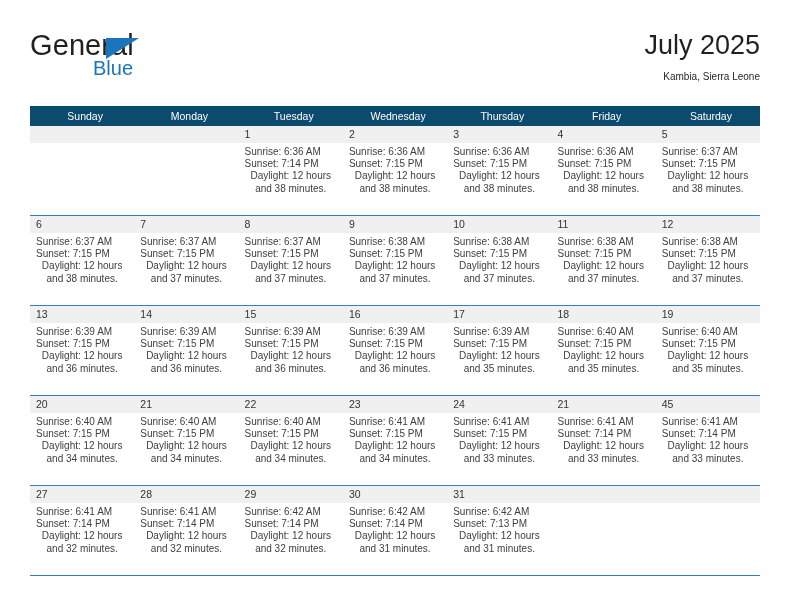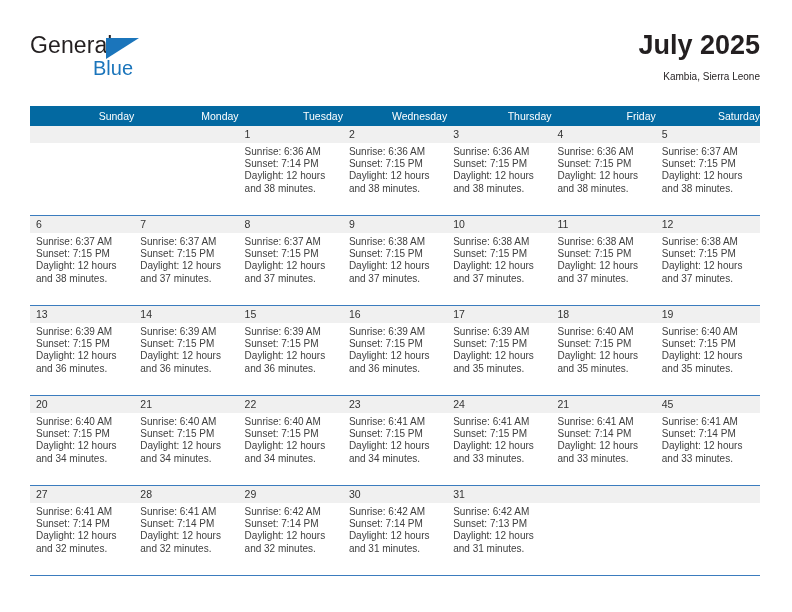"General" .brand-line1 { font-size: 23px -> 29px }
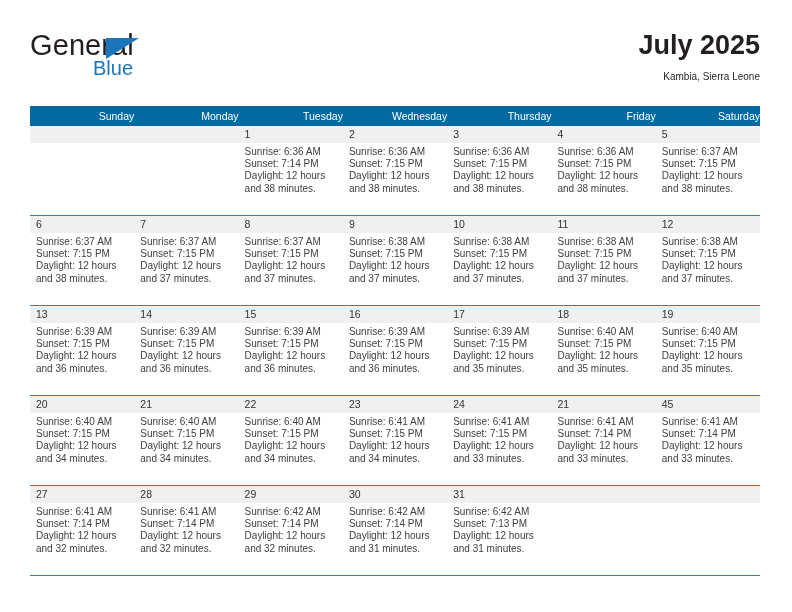"July 2025" .cal-title { font-weight: bold -> normal }
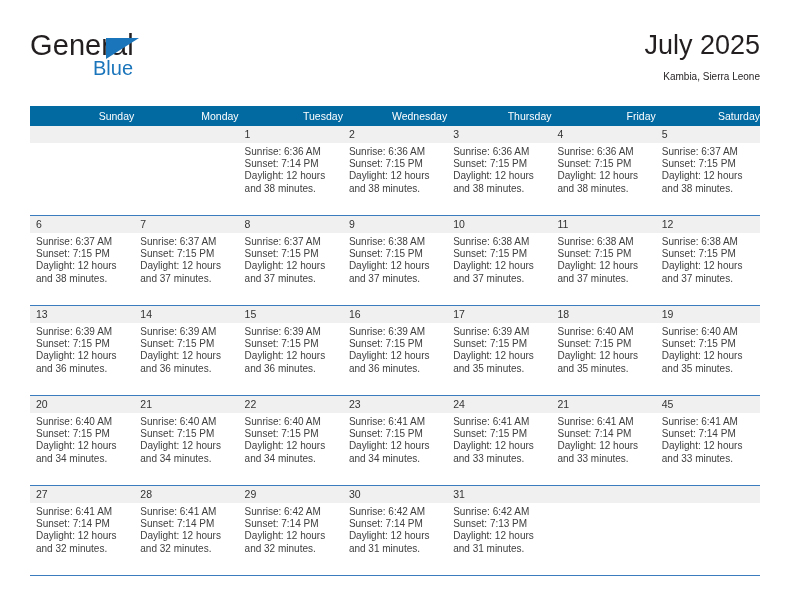"Sunday" .calendar th { background: #0369a1 -> #0c4a6e; text-align: right -> center }
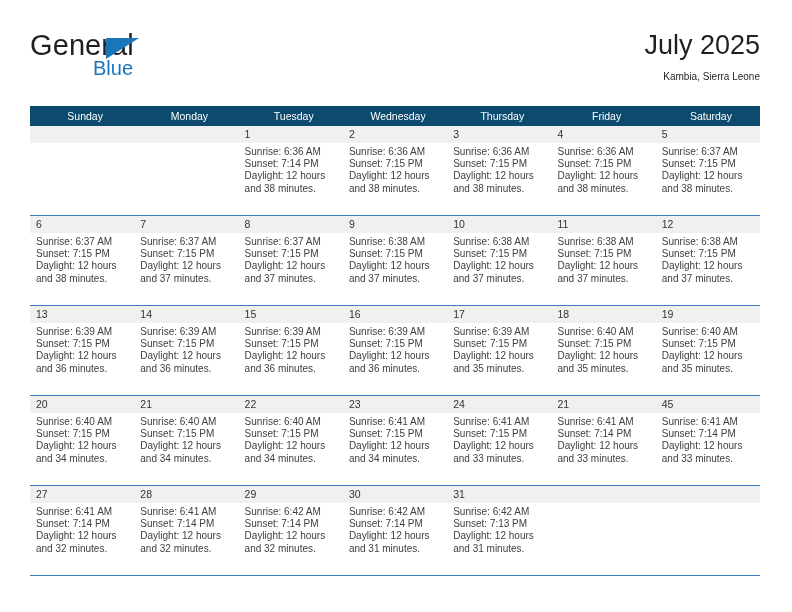"Daylight: 12 hours and 38" .details .daylight { text-align: none -> center }
